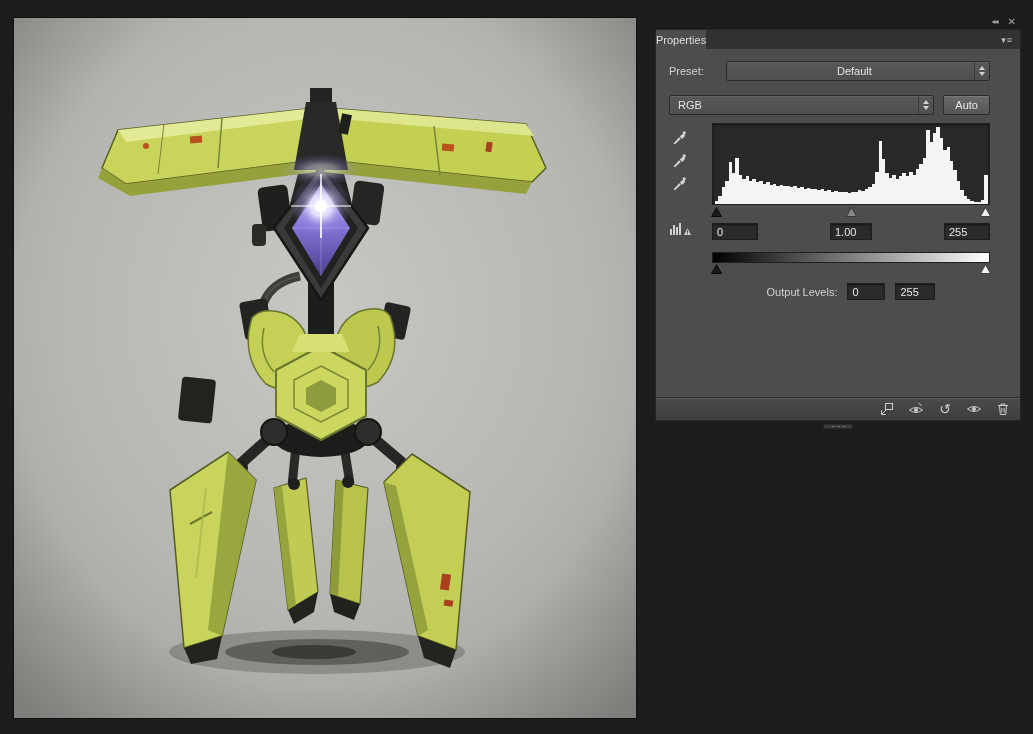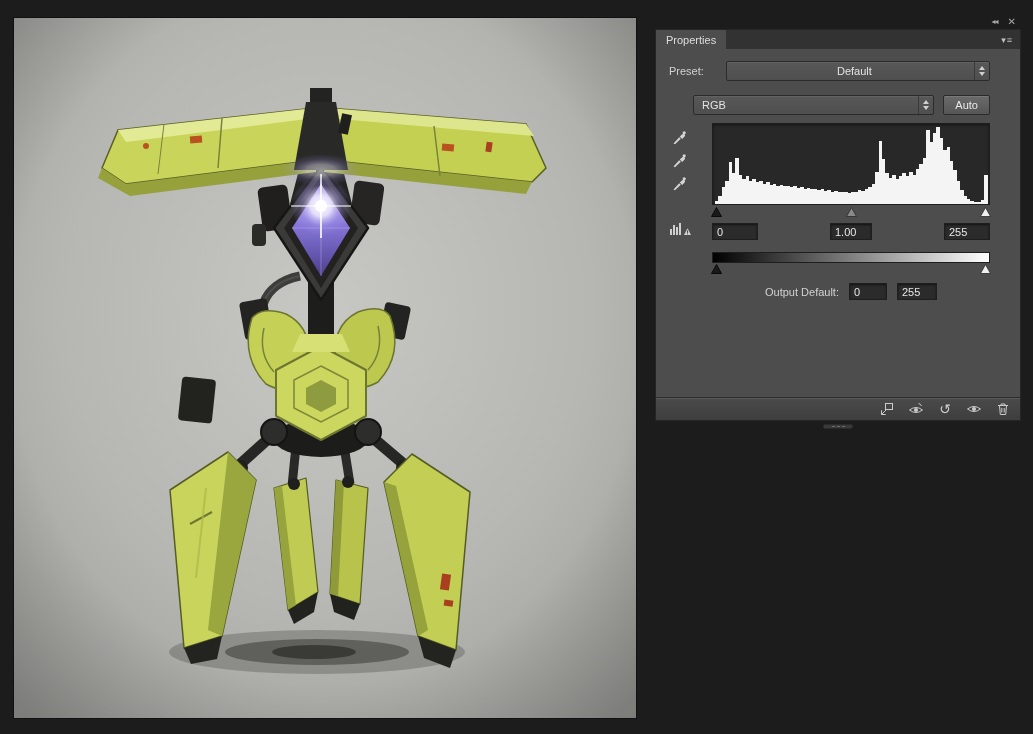"Properties" .tab { padding: 0 10px -> 0 0 }
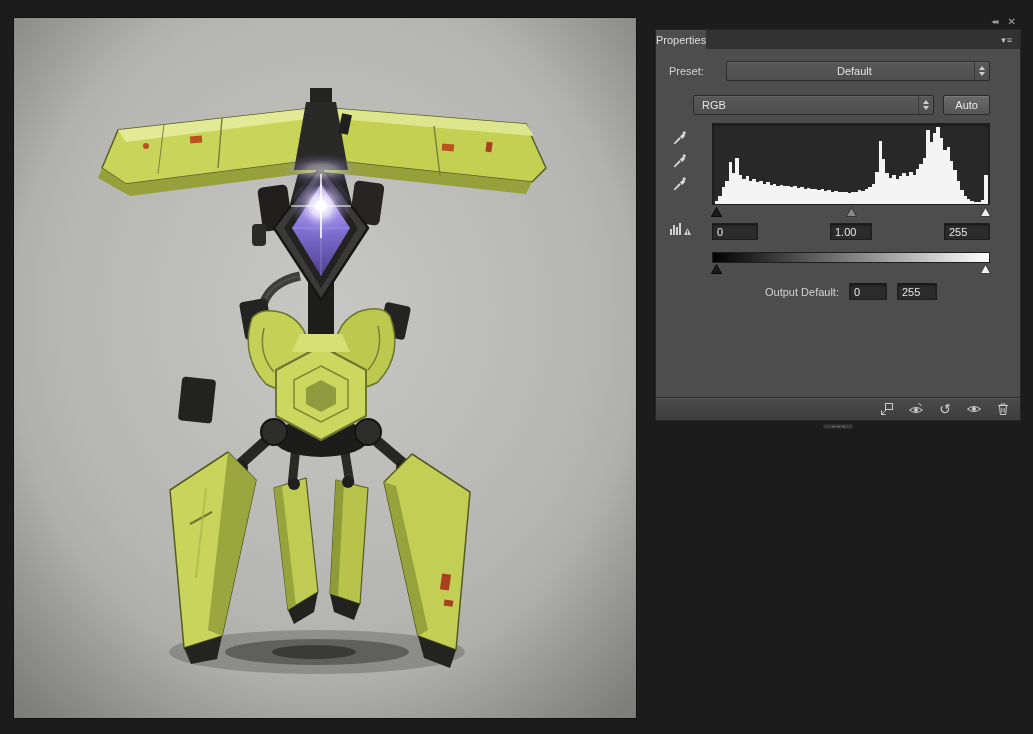"RGB" .channel-row { margin-left: 24px -> none }
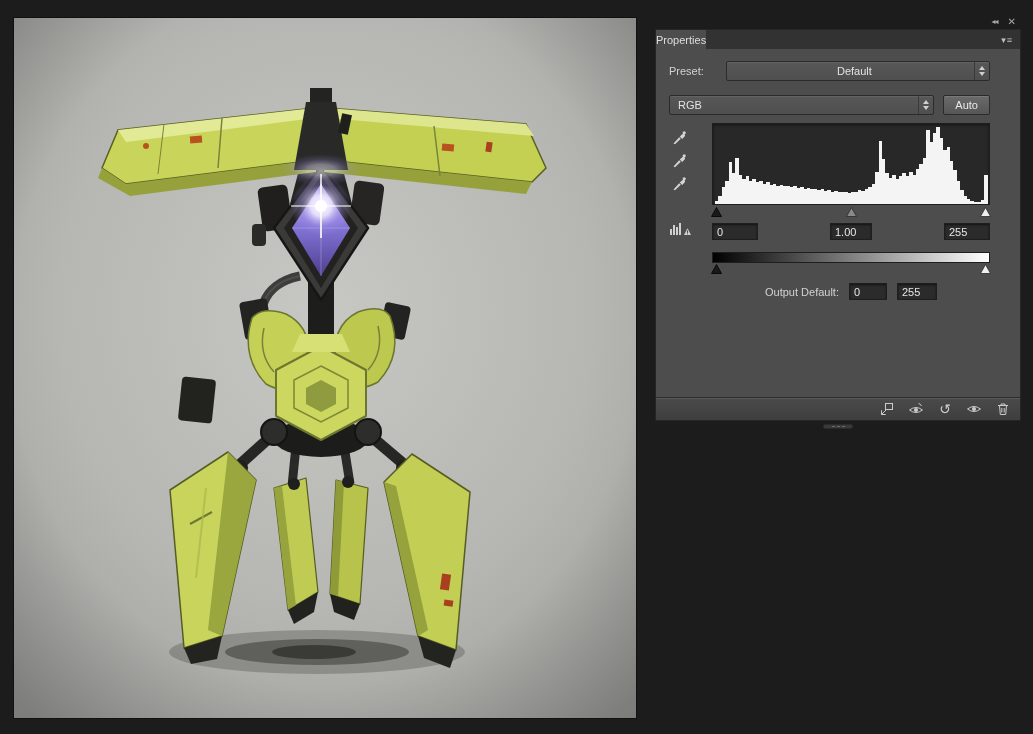"Output Default:" span.label { text: Default -> Levels }
